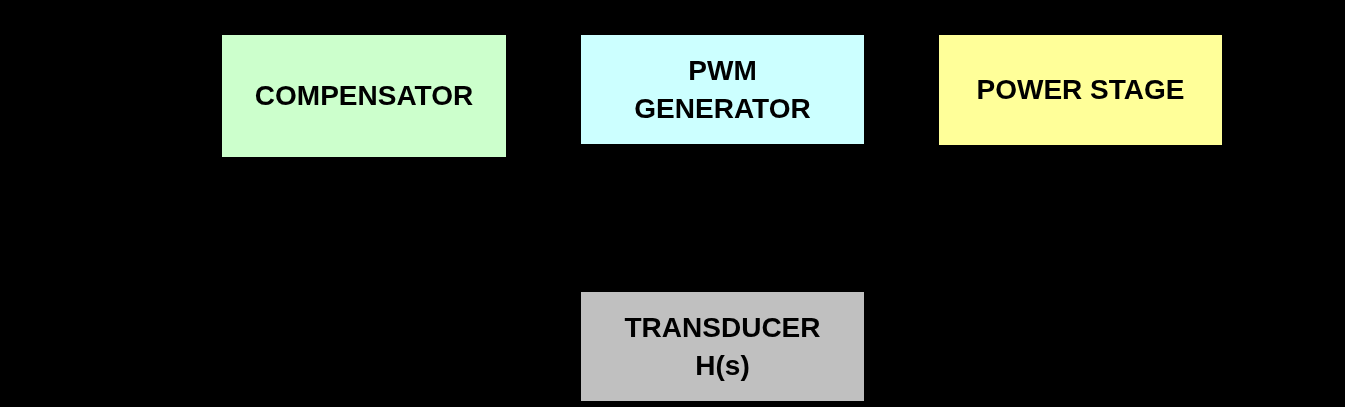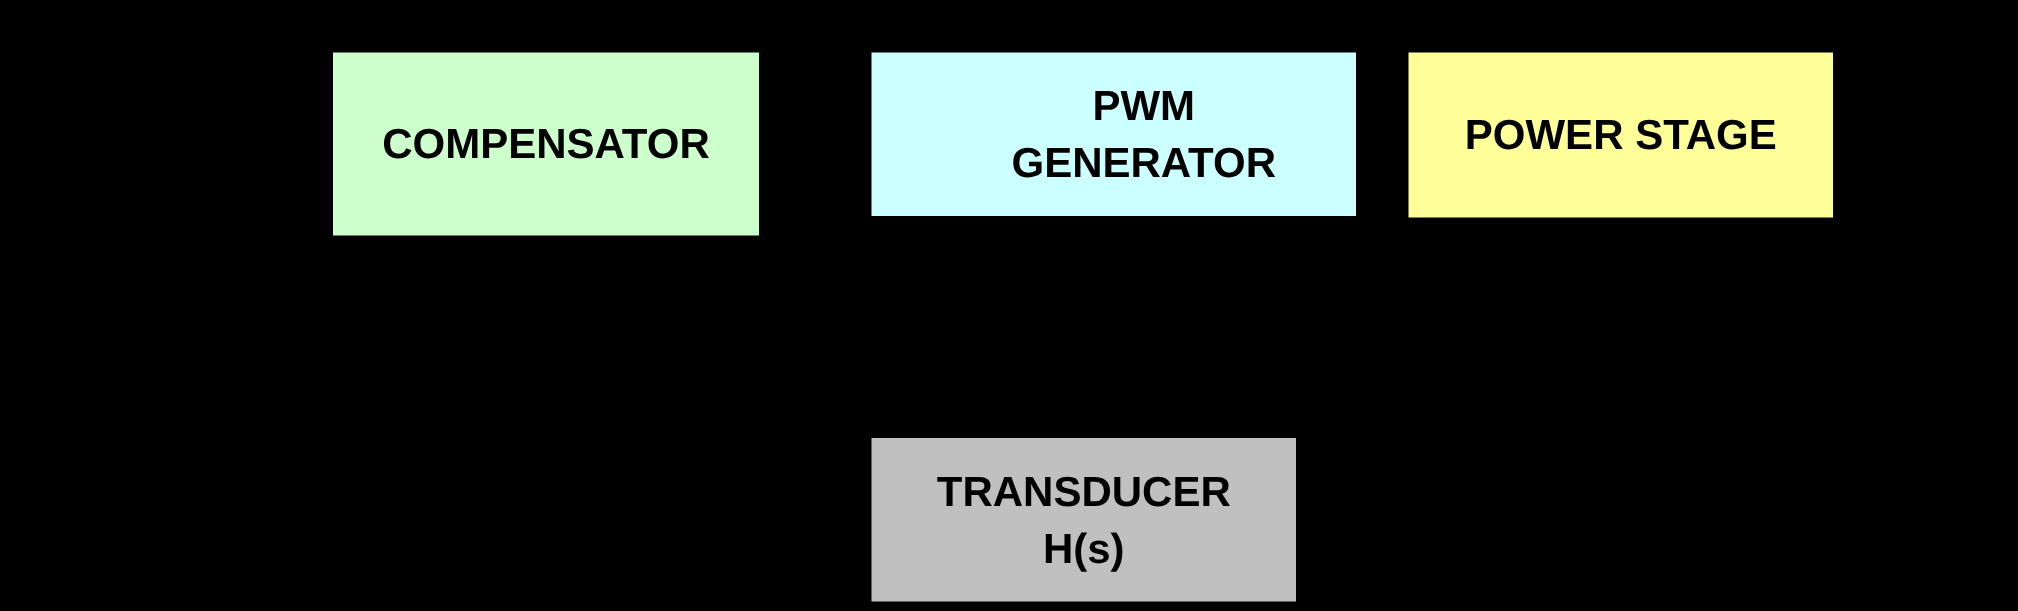"PWM" div.block { padding-left: 40px -> none }
